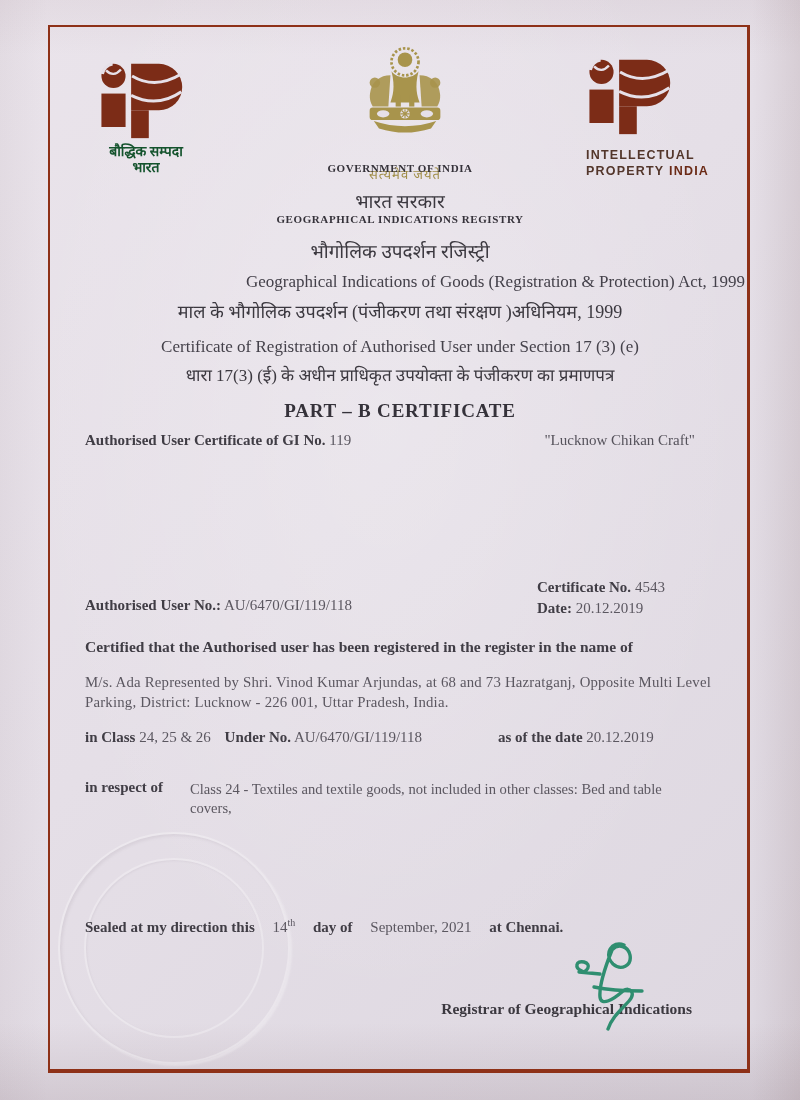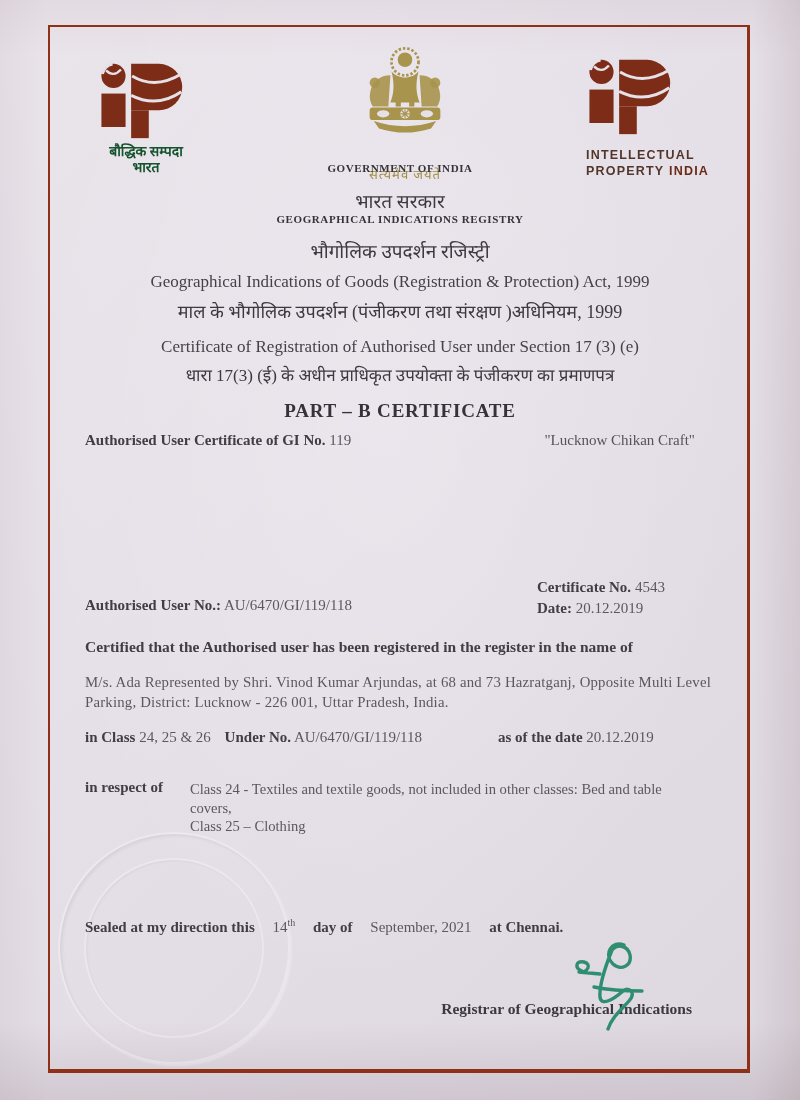"Geographical Indications of Goods" div.center-line { text-align: none -> right }
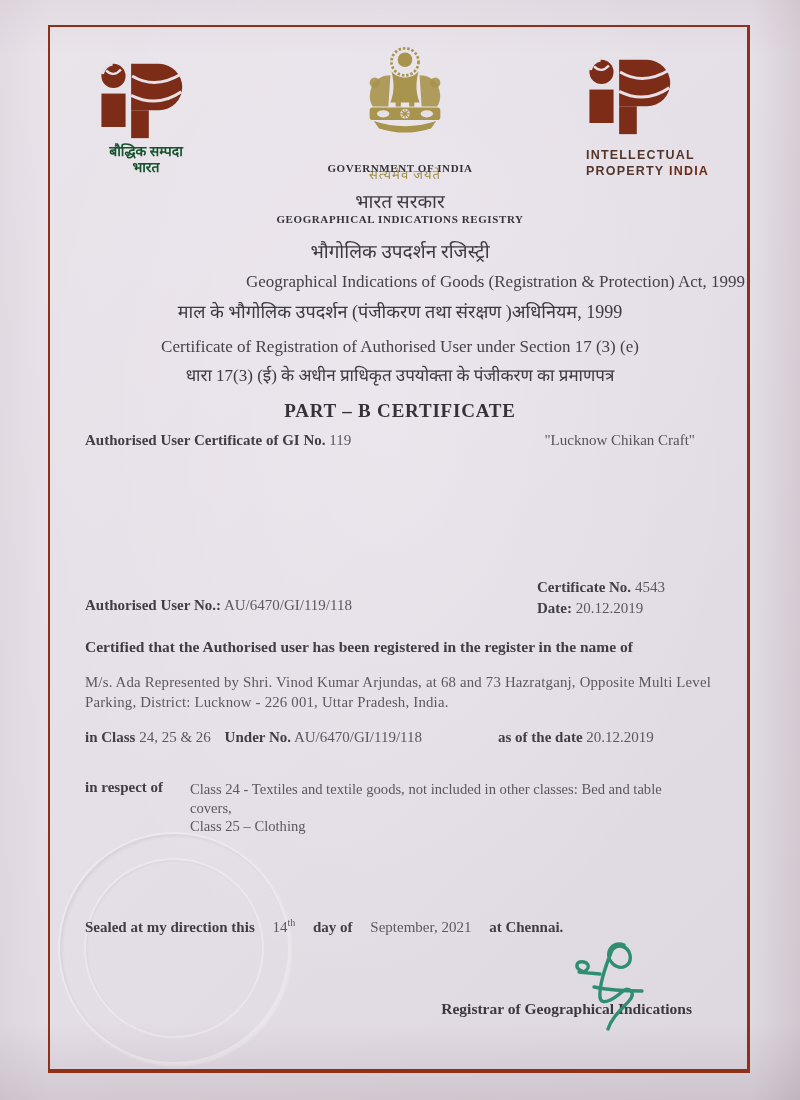"Class 25 – Clothing" div { html: <div>Class 25 – Clothing</div> -> none }
